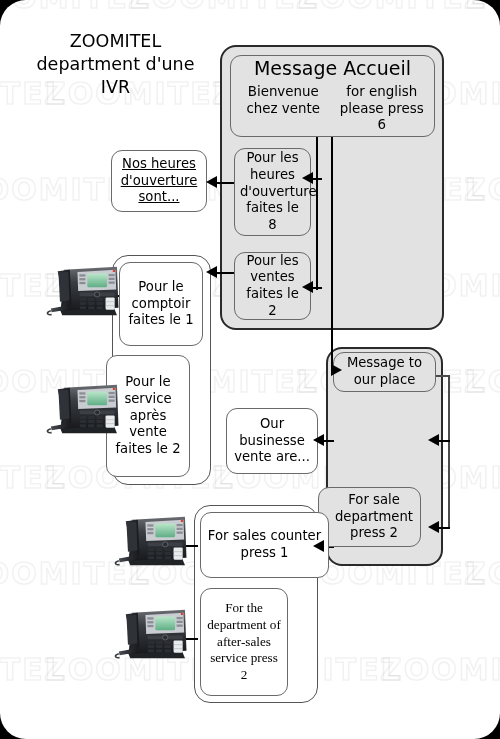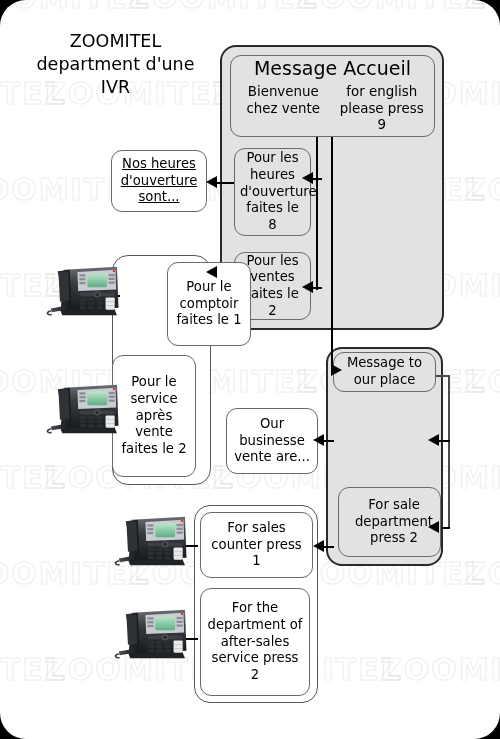"for english please press 9" div { text: 9 -> 6 }
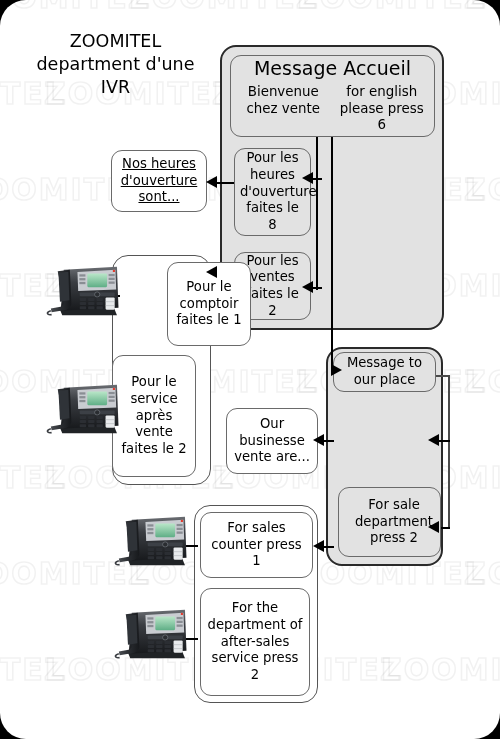"Pour le comptoir faites le" div.box { margin-left: 48px -> none }
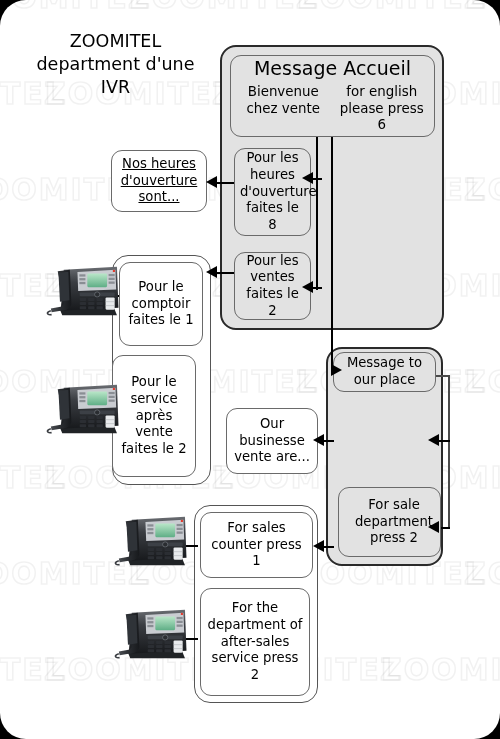"Pour le service après vente" div.box { left: 112px -> 106px }
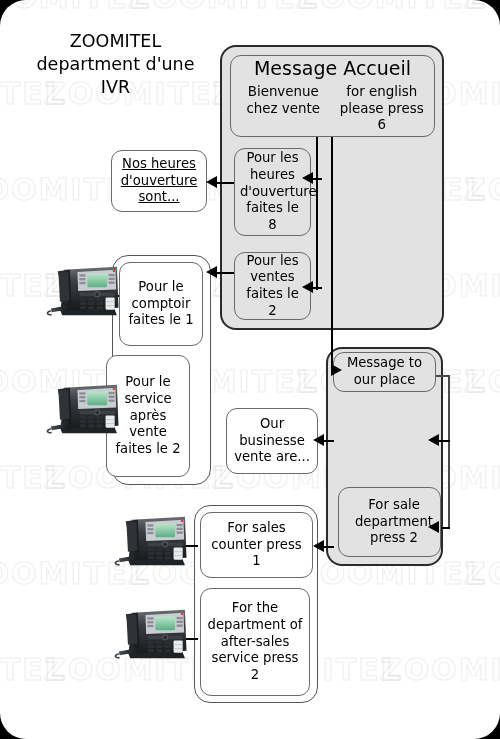"For sale department press 2" div.box { height: 70px -> 60px; left: 338px -> 318px }
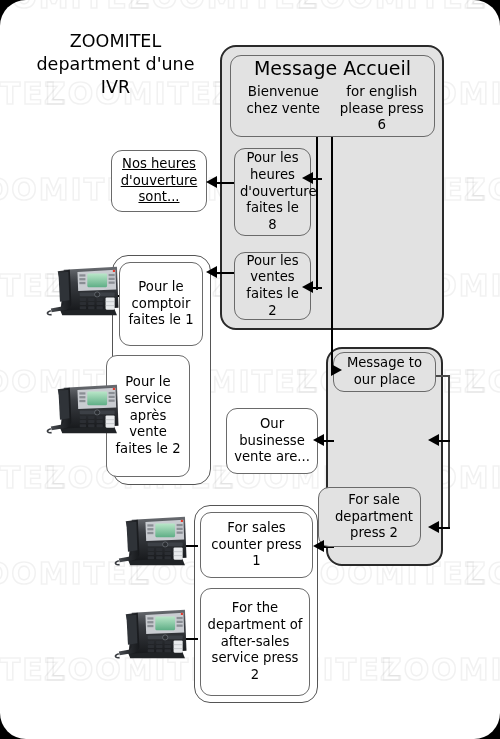"For sales counter press 1" div.box { width: 113px -> 129px }
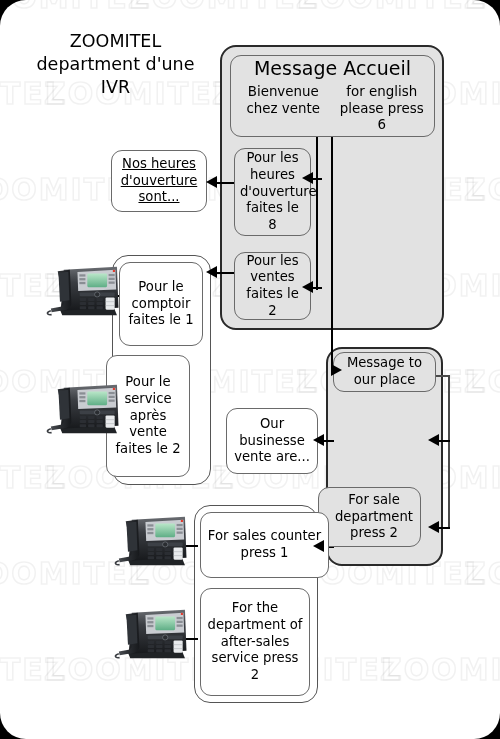"For the department of after-sales" div.box { font-family: none -> Liberation Serif, serif; width: 110px -> 88px }
